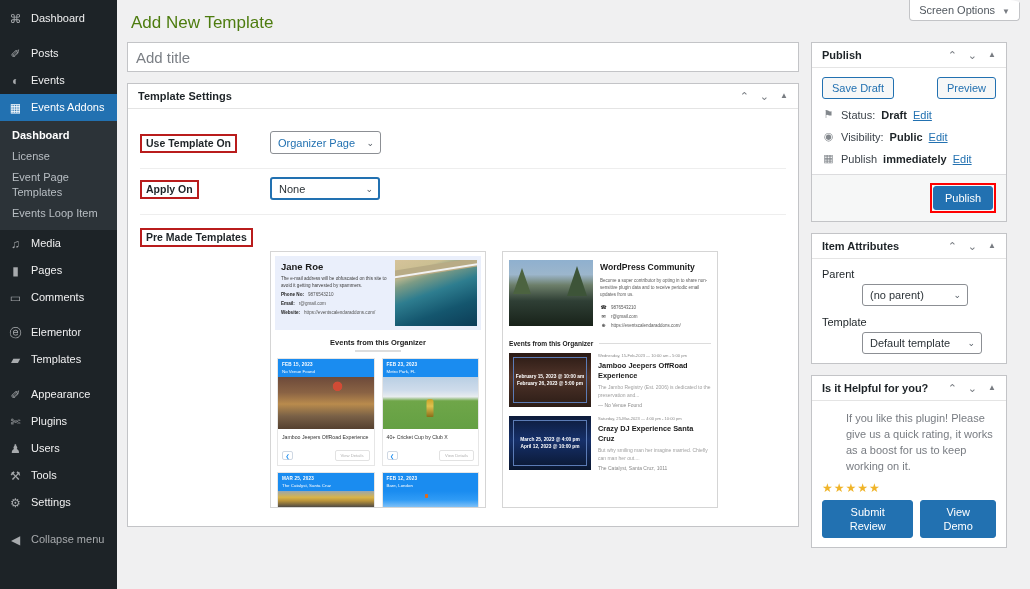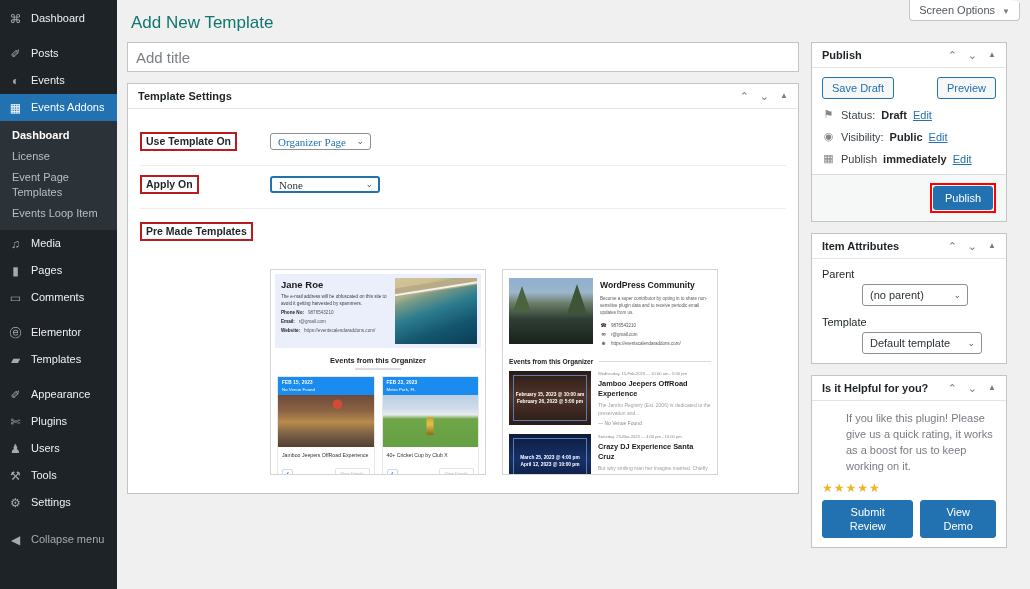"Add New Template" .page-title { color: #0f766e -> #4d7c0f }
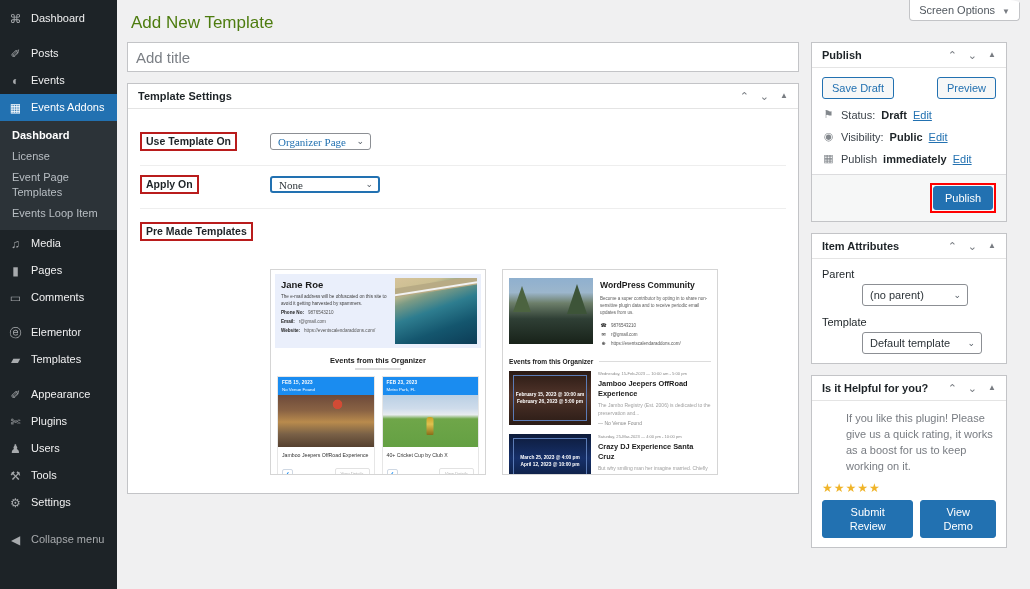"Organizer Page" select.wp-select { font-family: Liberation Serif, serif -> Liberation Sans, sans-serif; height: 17px -> 23px }
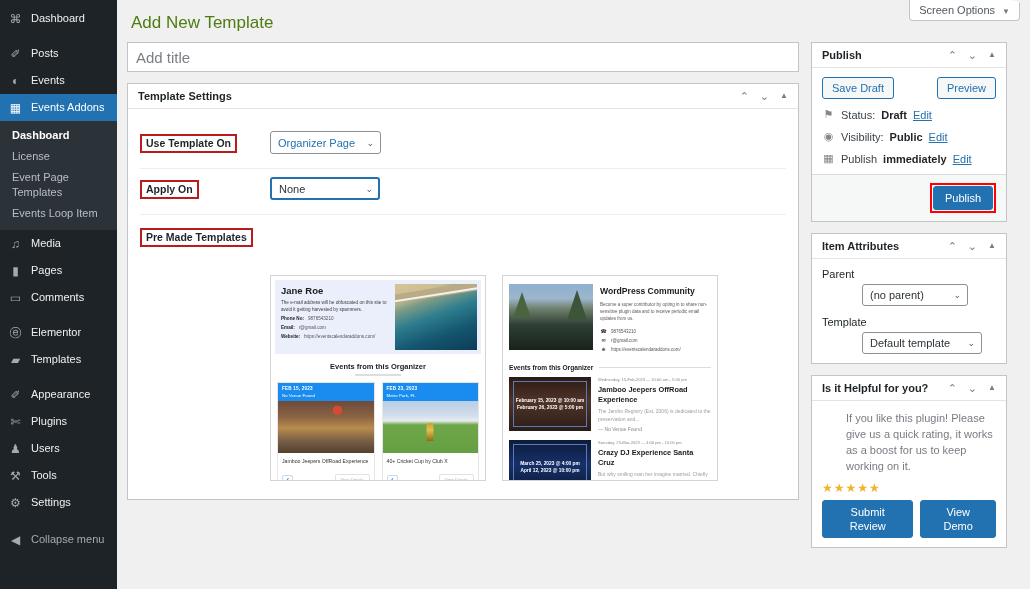"Jane Roe" .tpl-card { height: 206px -> 257px; margin-top: 24px -> none }
